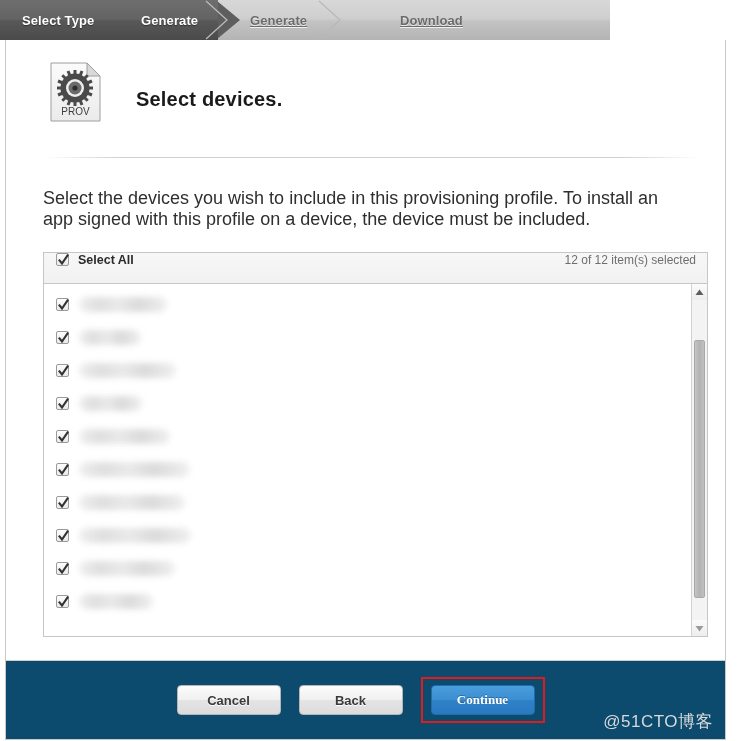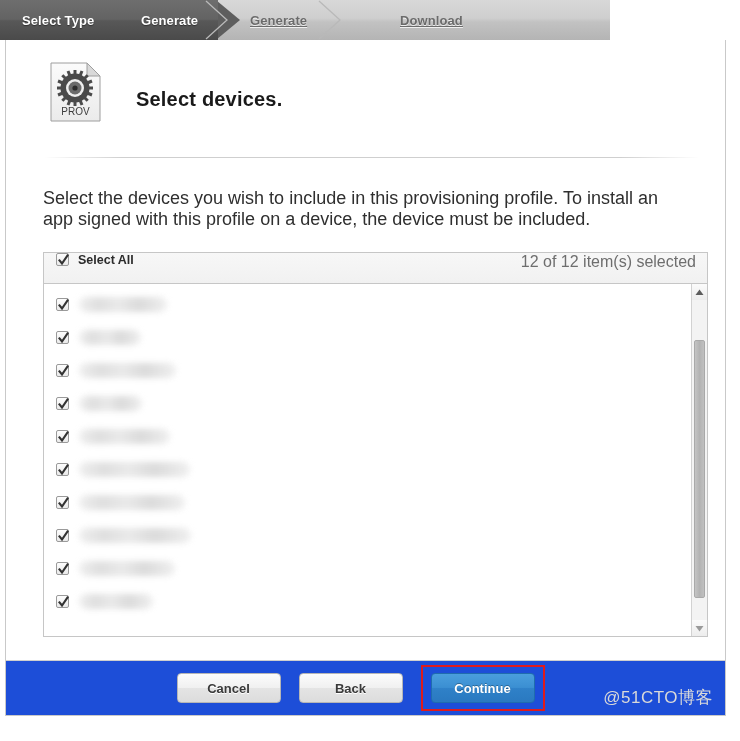"12 of 12 item(s) selected" .count-label { font-size: 16px -> 12px }
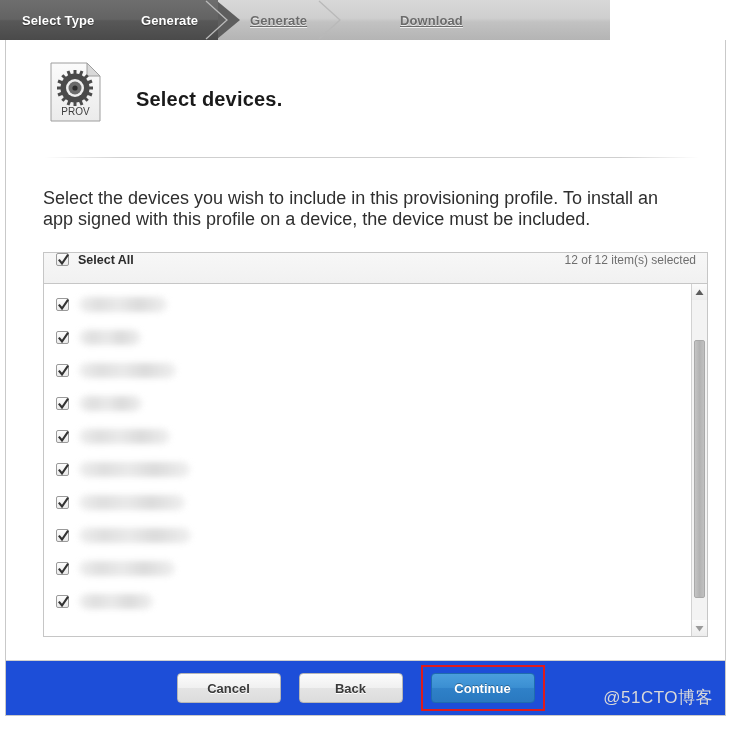"Cancel" .footer { background: #1d4ed8 -> #0c4a6e; height: 56px -> 80px }
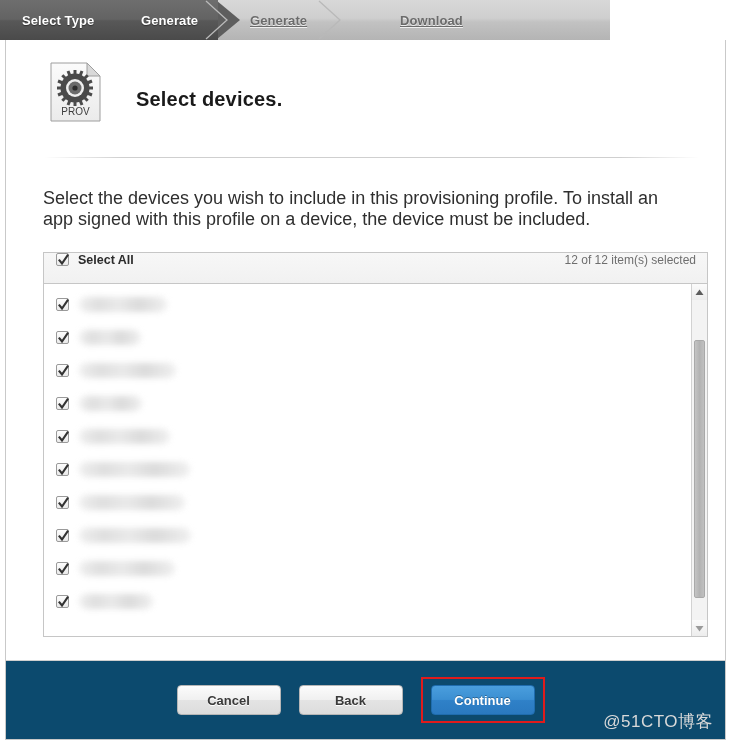"Continue" .btn.blue { font-family: none -> Liberation Serif, serif }
